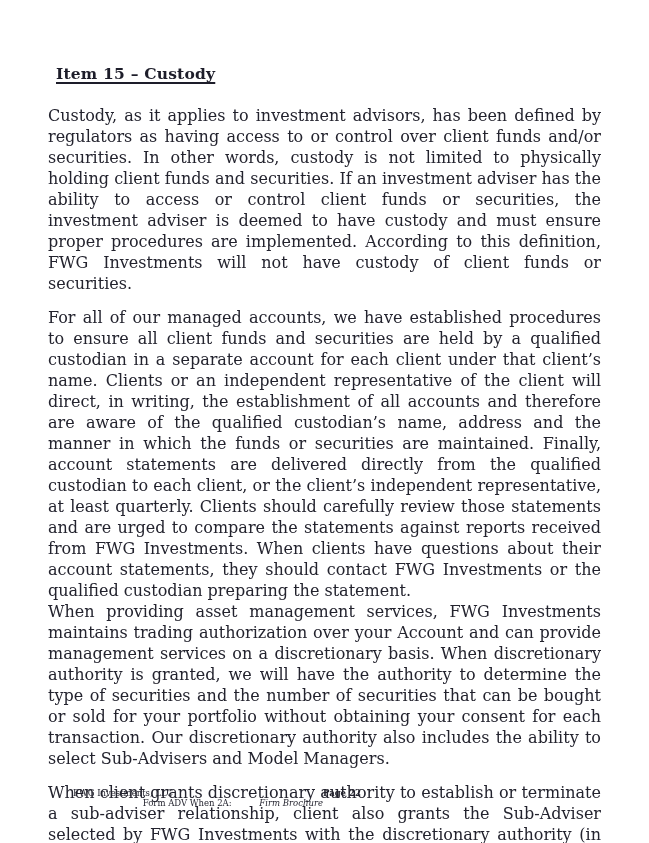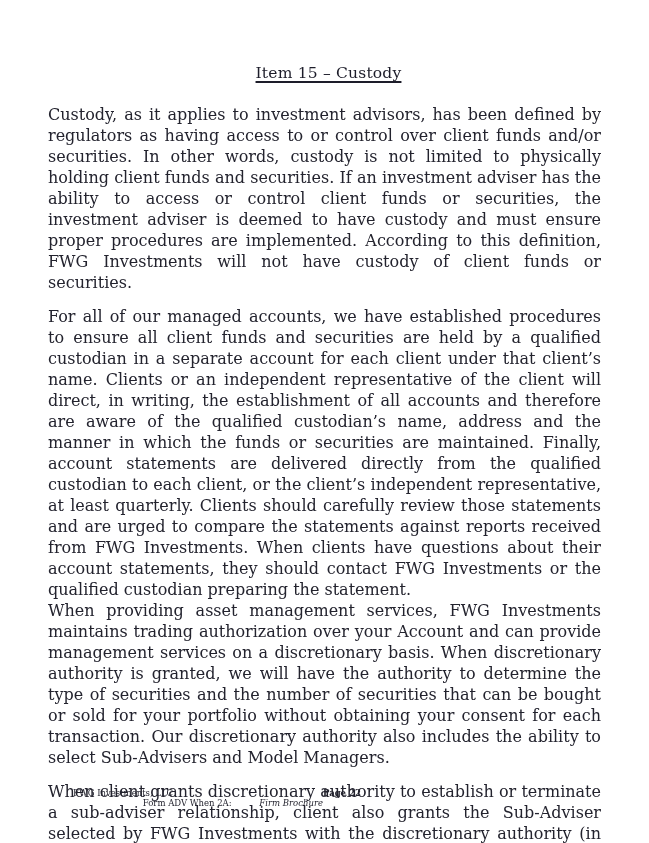"Item 15 – Custody" .section-heading { font-weight: normal -> bold; text-align: center -> none }
